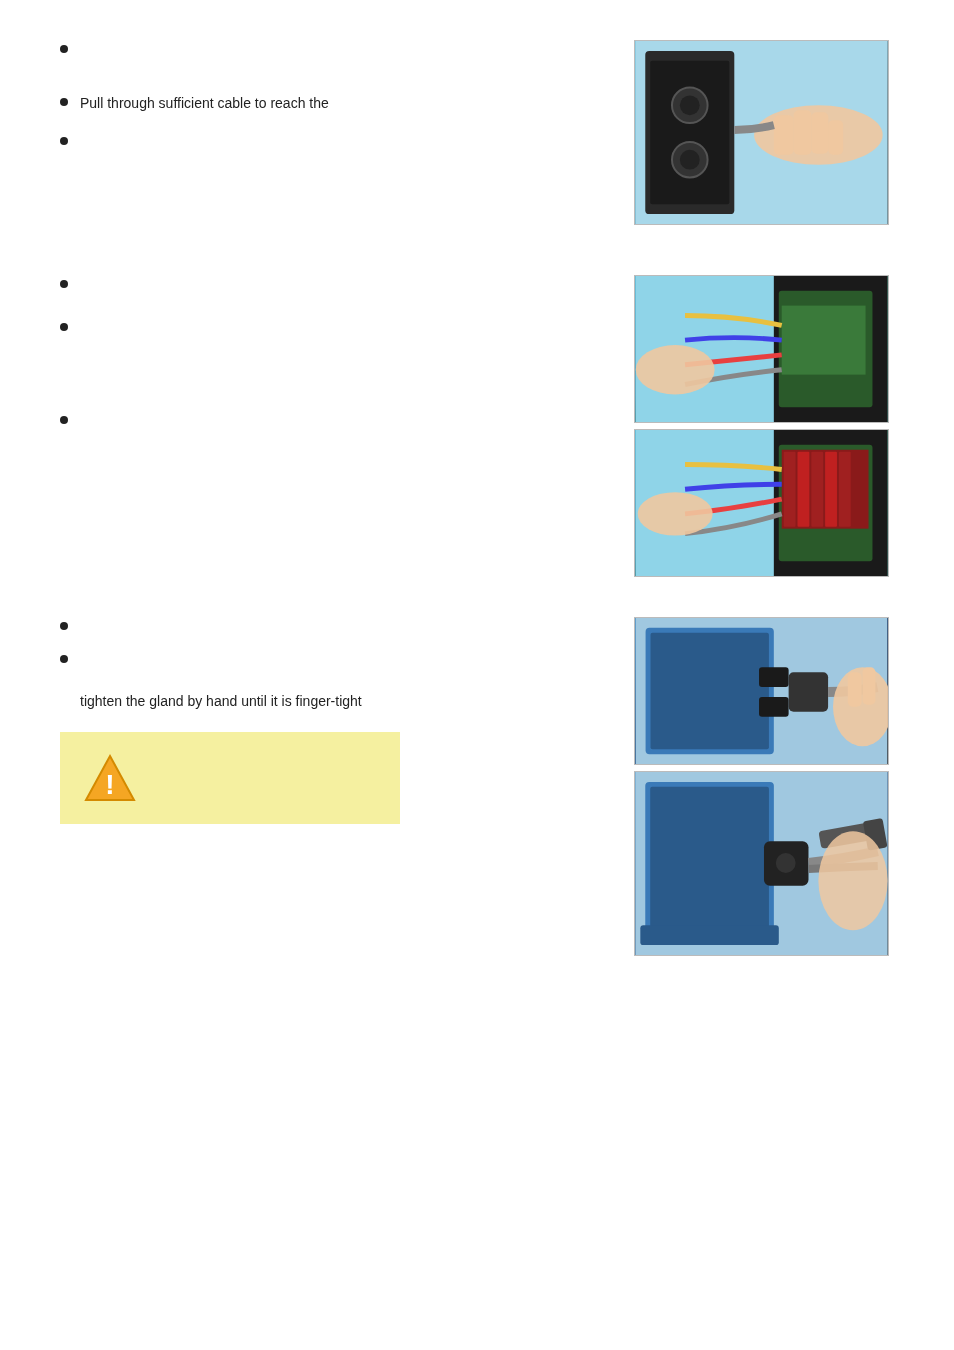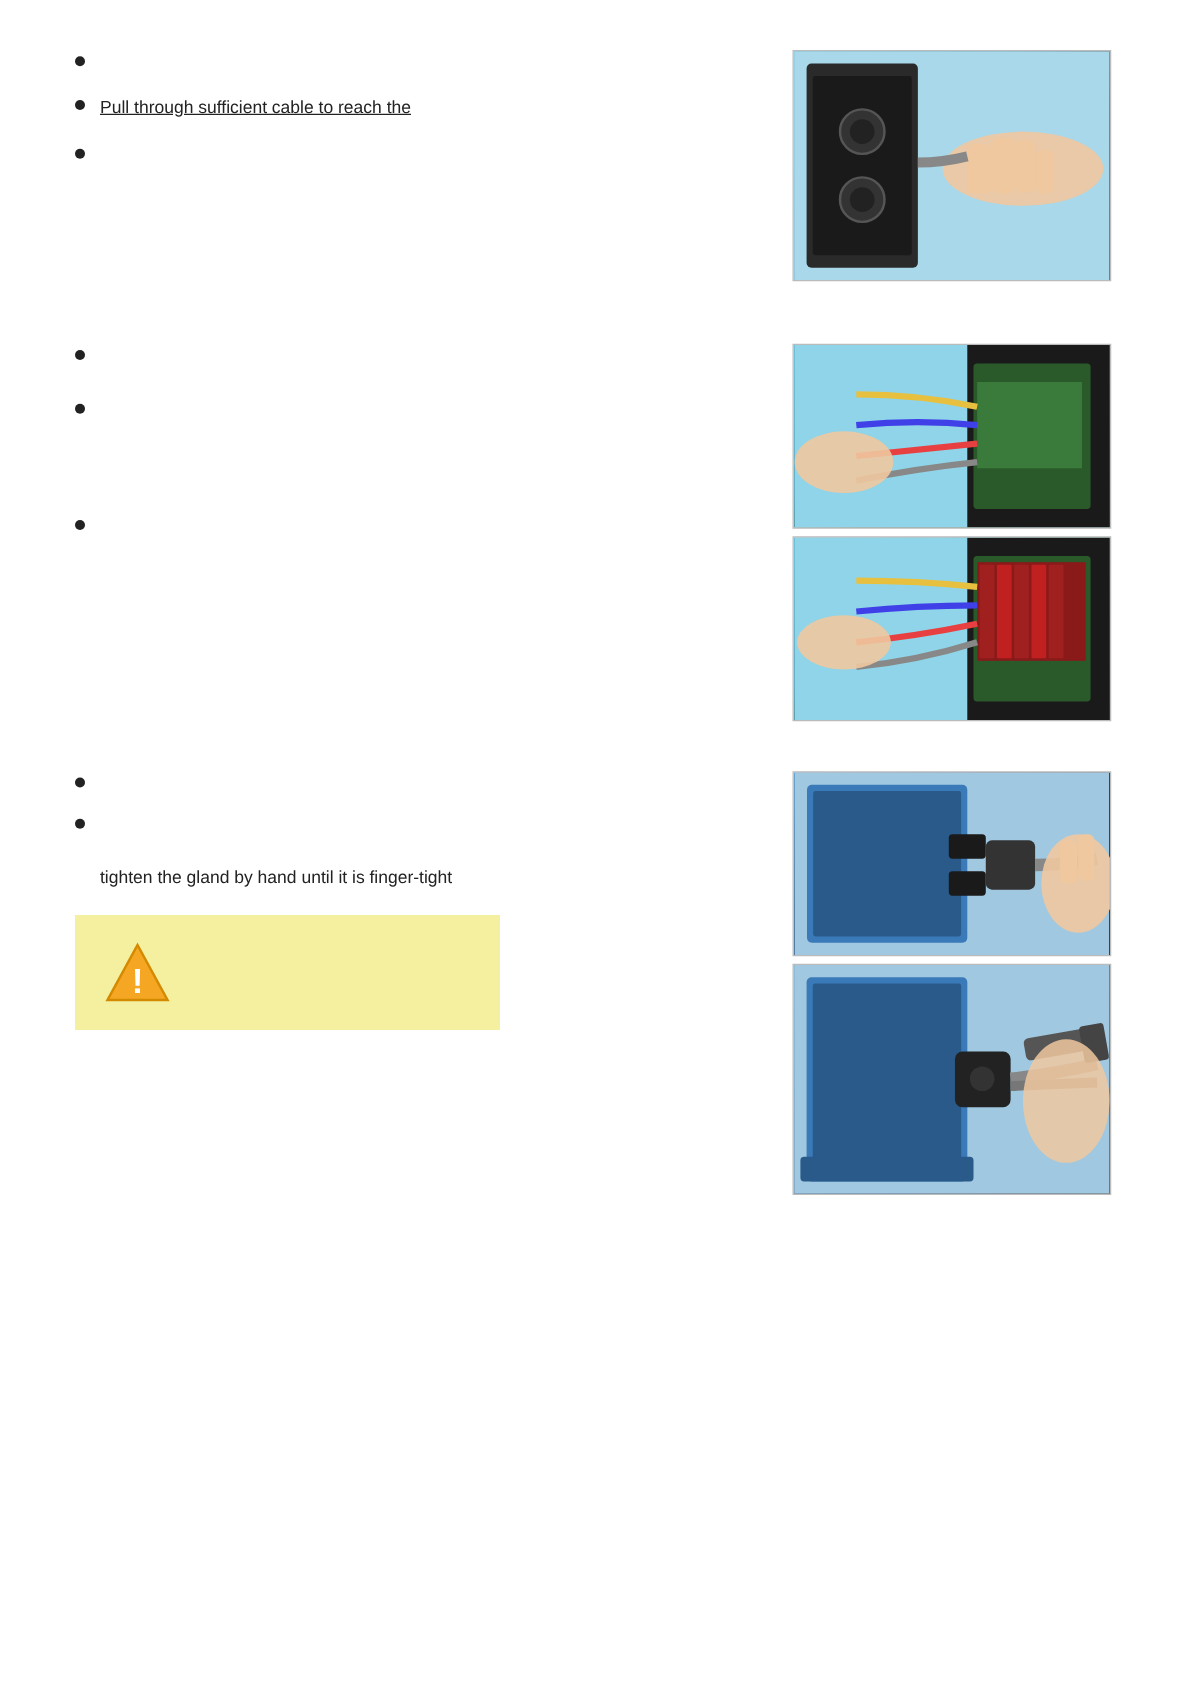"Pull through sufficient cable to" div.bullet-item { margin-top: 22px -> 40px; text-decoration: underline -> none }
